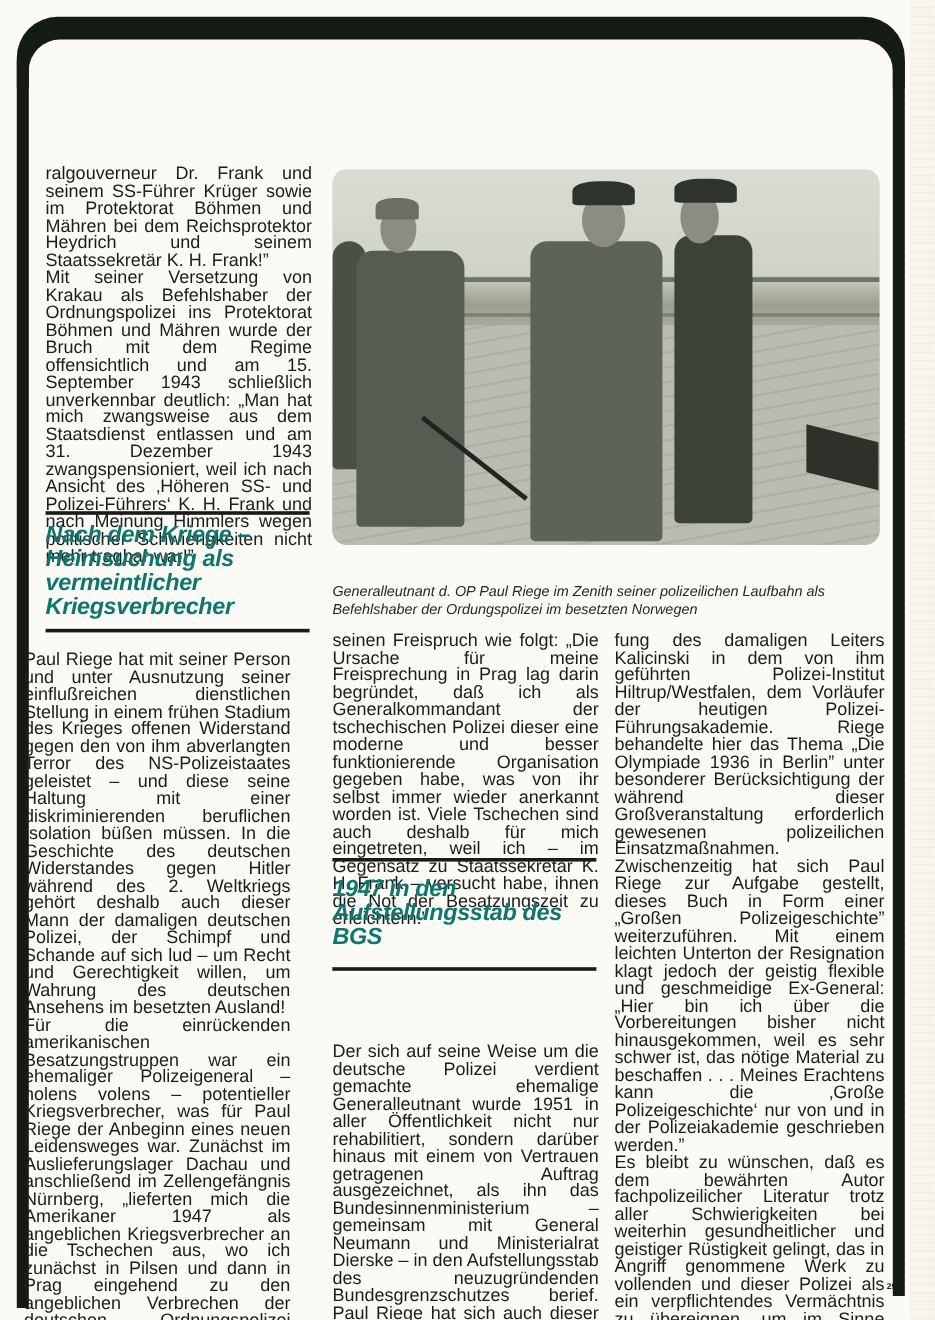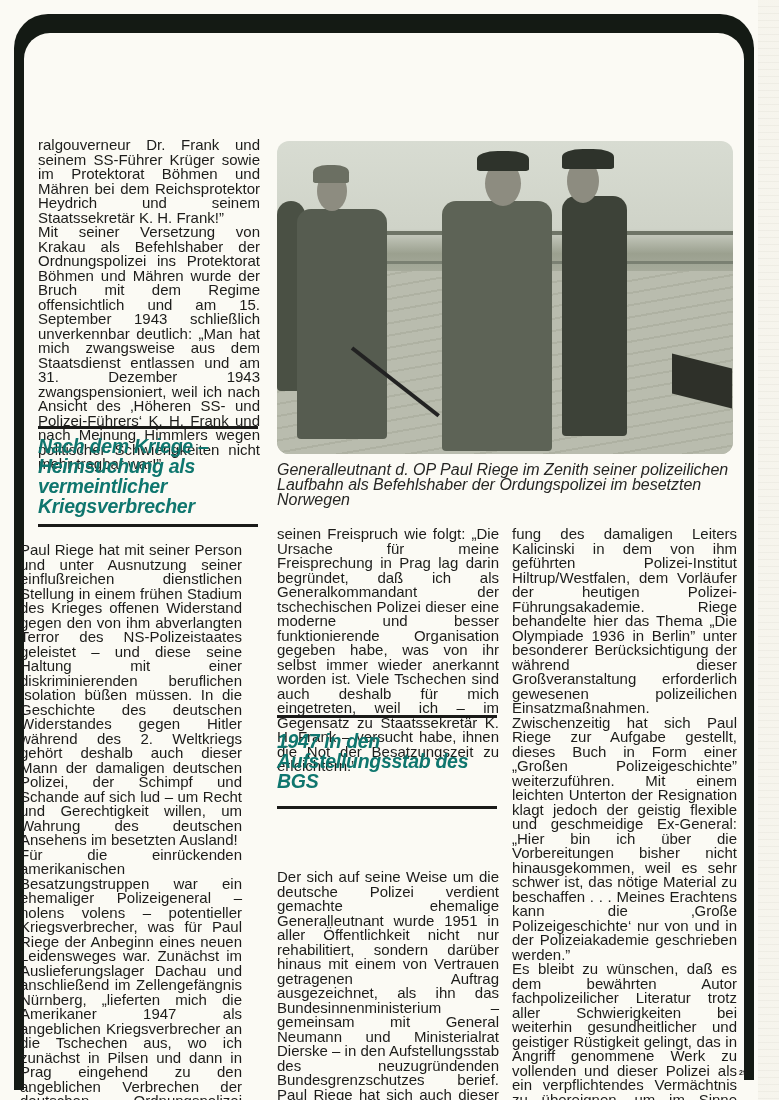"Generalleutnant d. OP Paul Riege" .caption { font-size: 16px -> 12px; top: 462px -> 486px }
